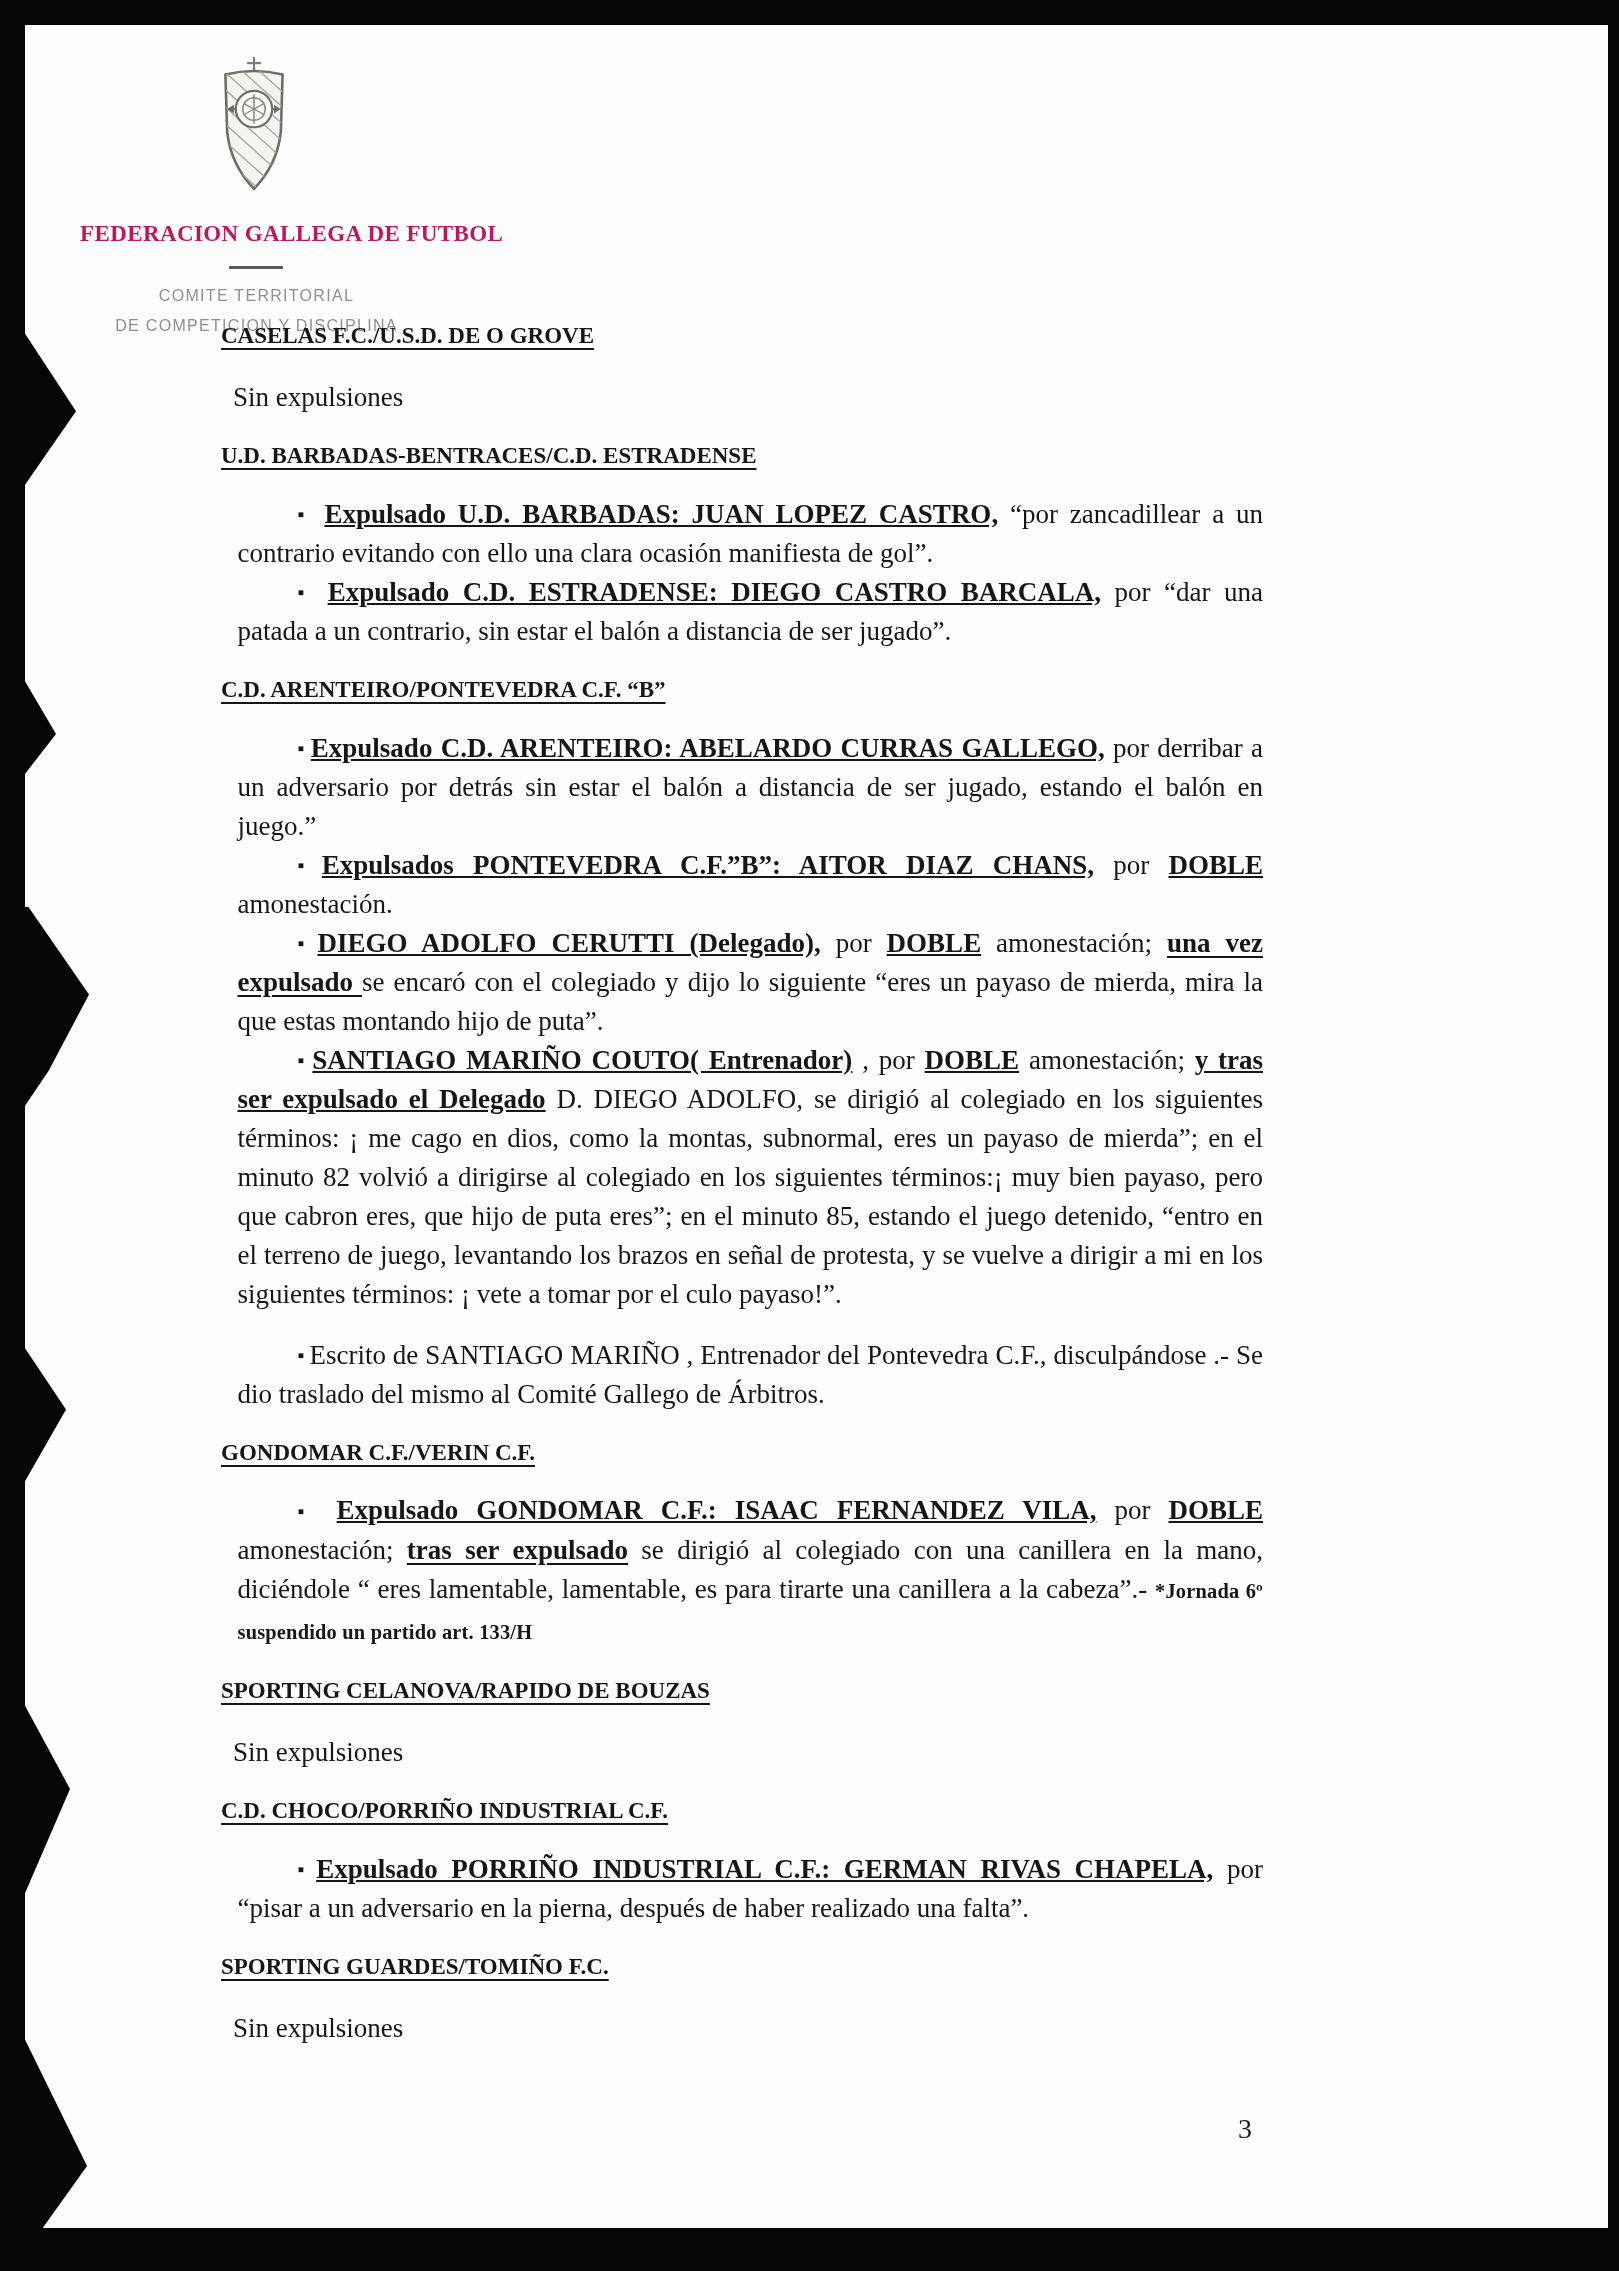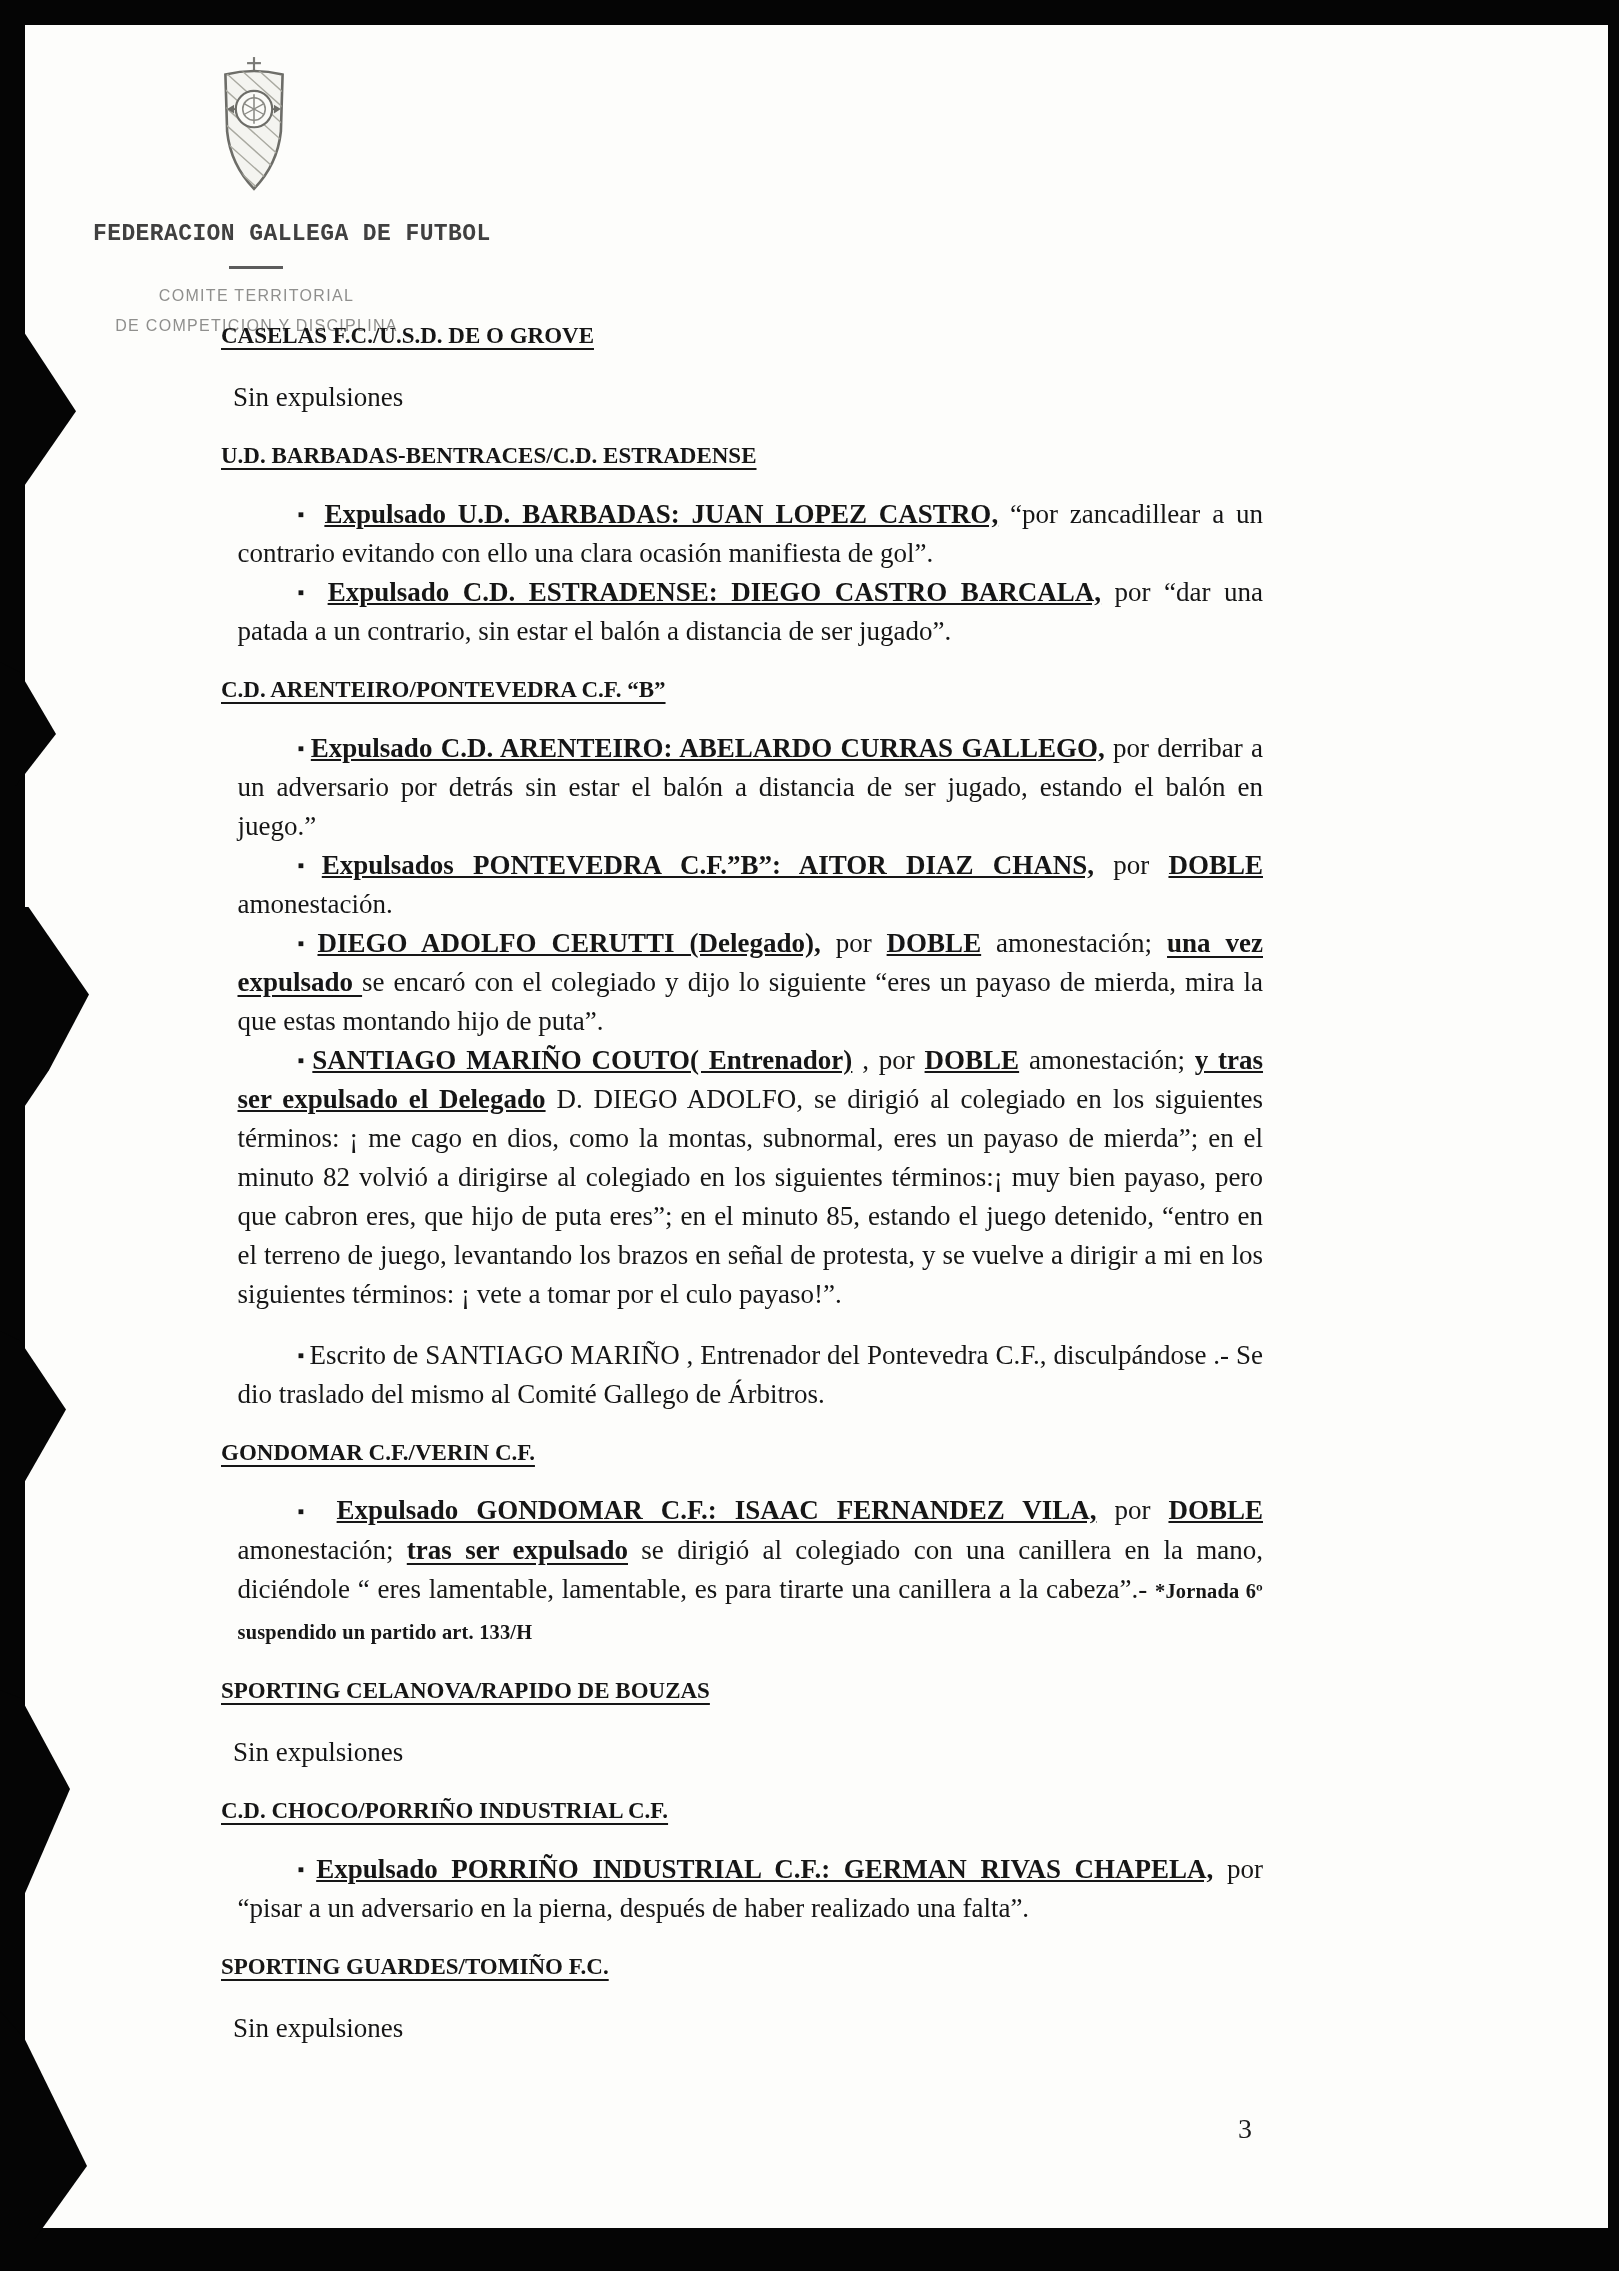"FEDERACION GALLEGA DE FUTBOL" .org-name { color: #404040 -> #be185d; font-family: Liberation Mono, monospace -> Liberation Serif, serif; left: 93px -> 80px }
